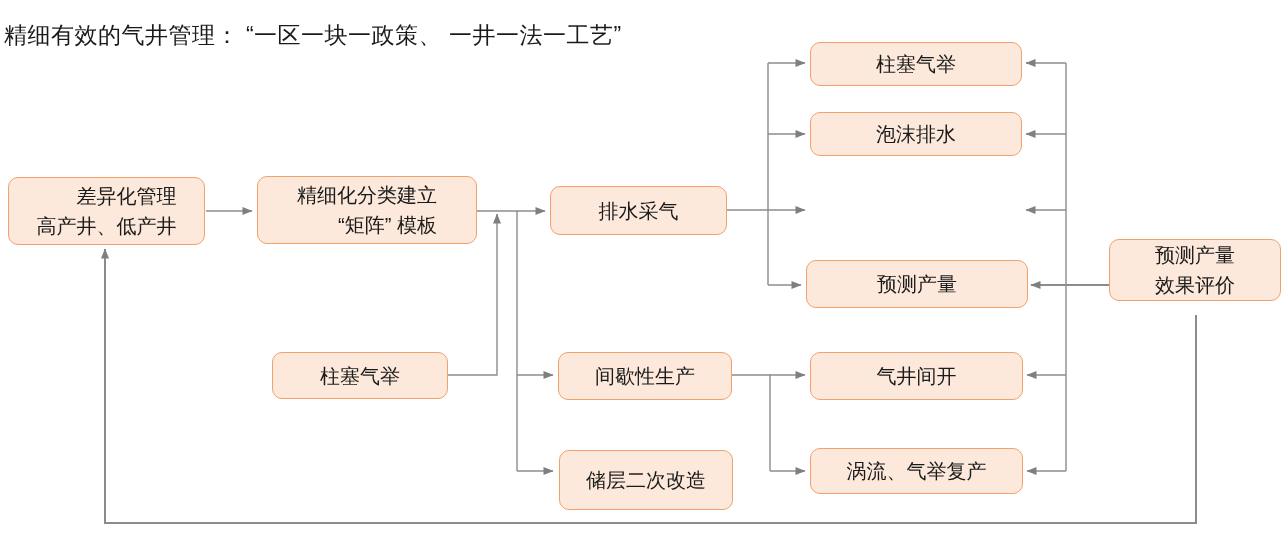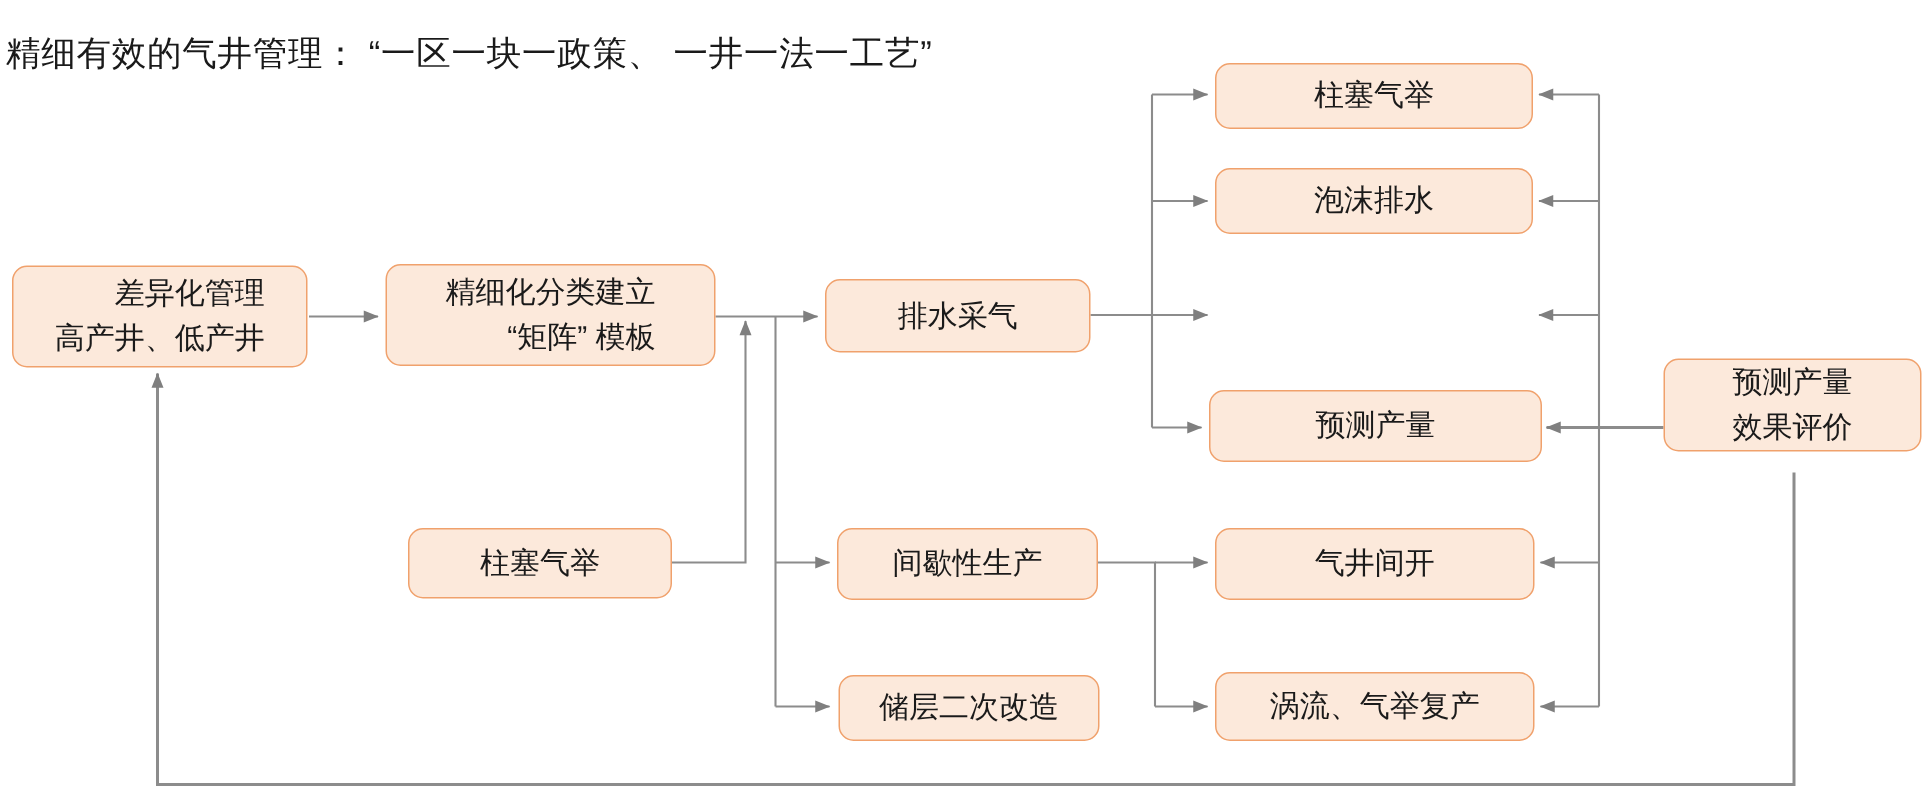"储层二次改造" div.node { height: 44px -> 60px }
